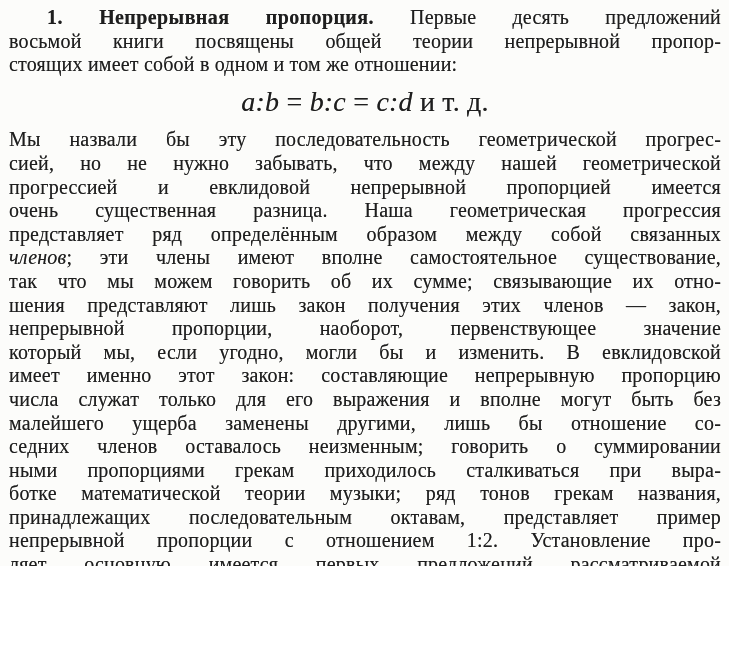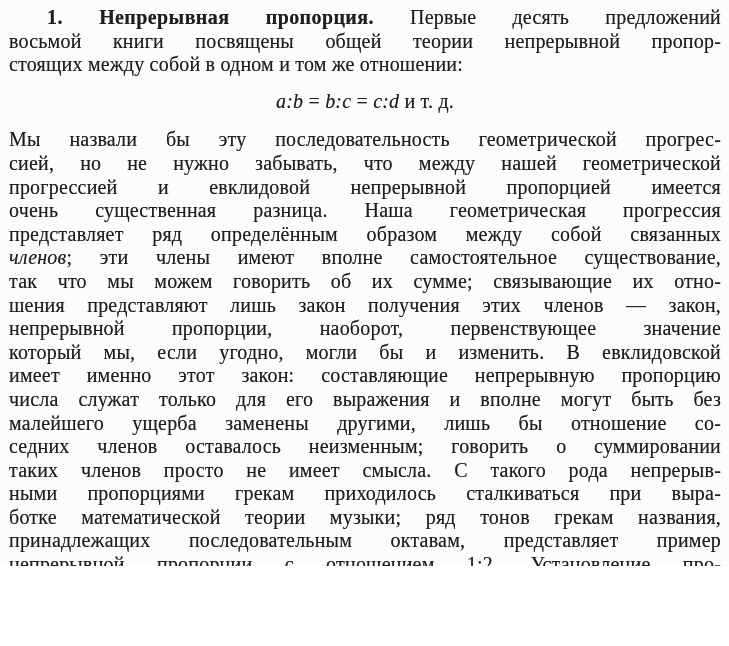"стоящих между собой в одном" span { text: между -> имеет }
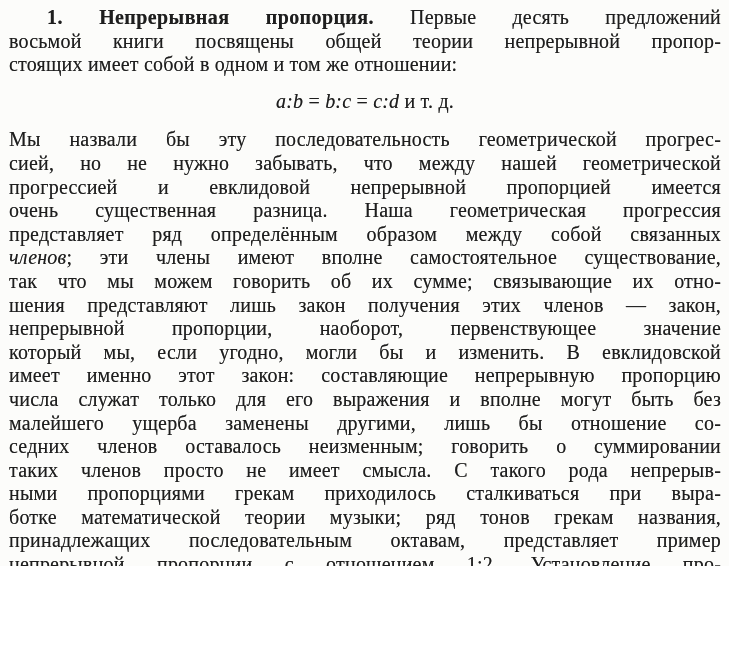"a:b = b:c = c:d" .line.formula { font-size: 20px -> 28px }
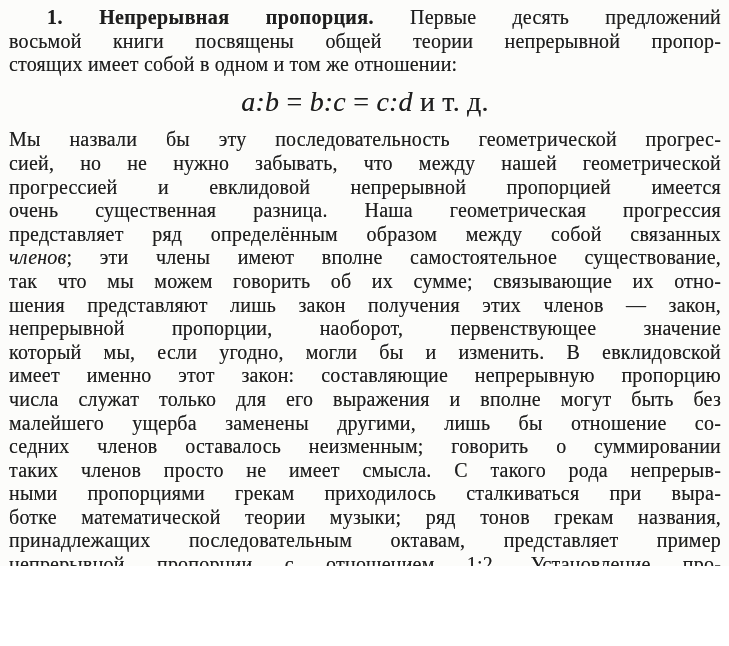"таких членов просто не имеет" div.line { html: <div><span>таких членов просто не имеет смысла. С такого рода непрерыв-</span></div> -> none }
